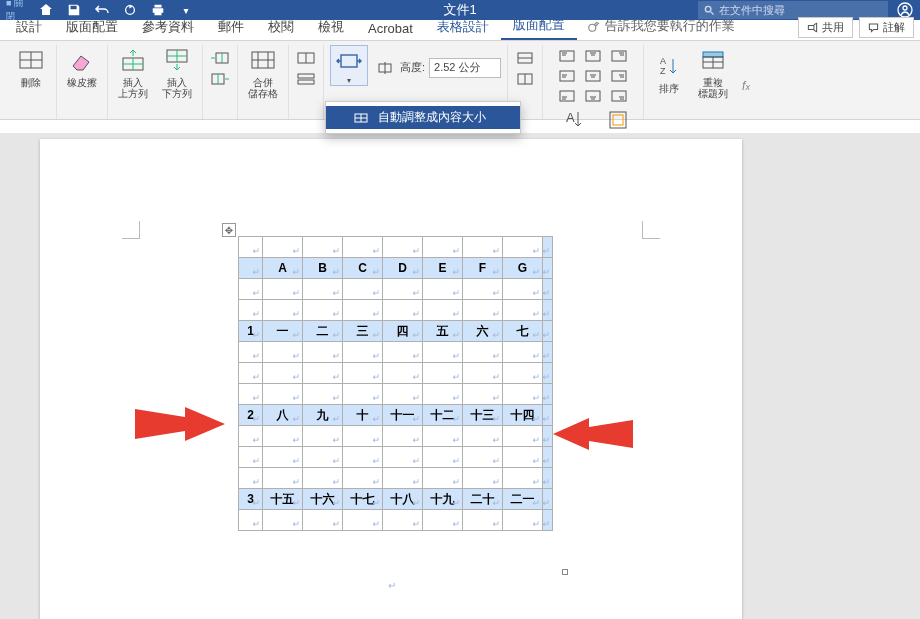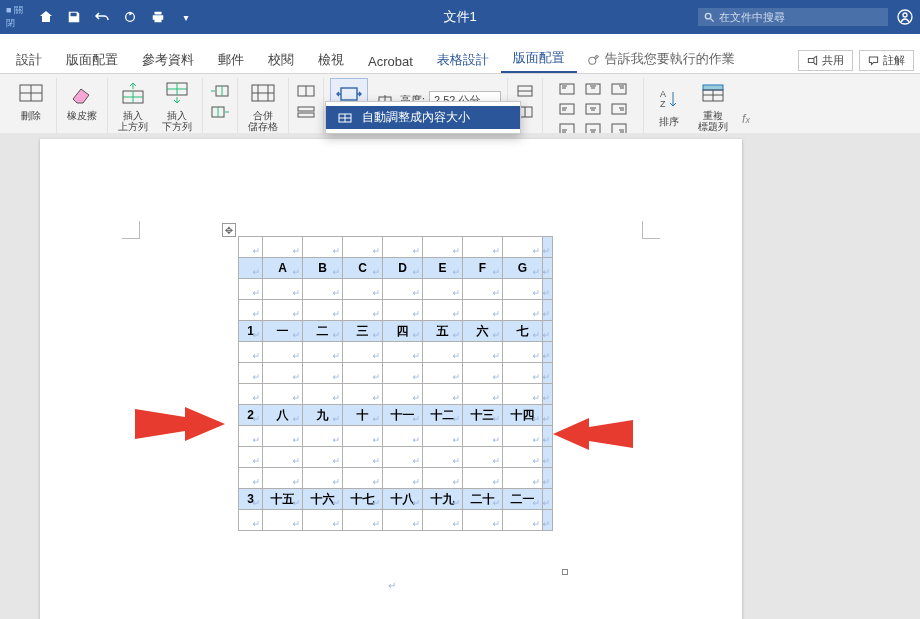"■ 關閉" .titlebar { height: 34px -> 20px }
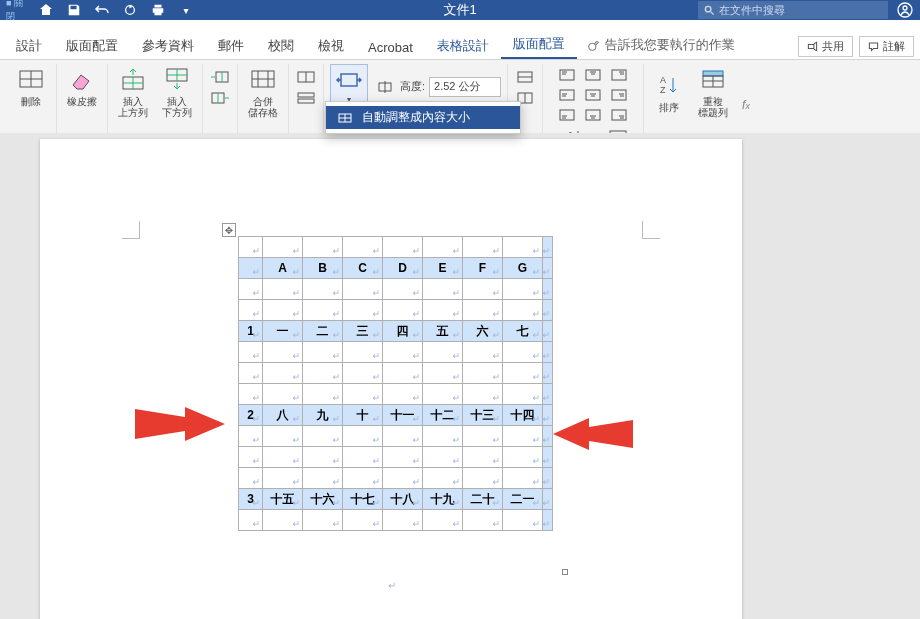"設計" .tabs { height: 40px -> 21px }
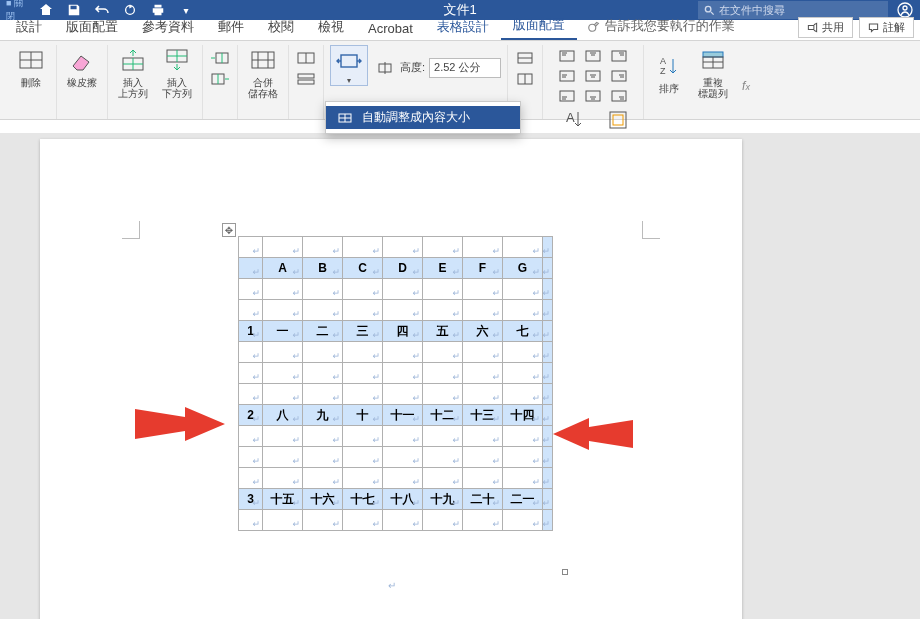"自動調整成內容大小" .dropdown .item { padding: 3px 10px -> 3px 26px }
